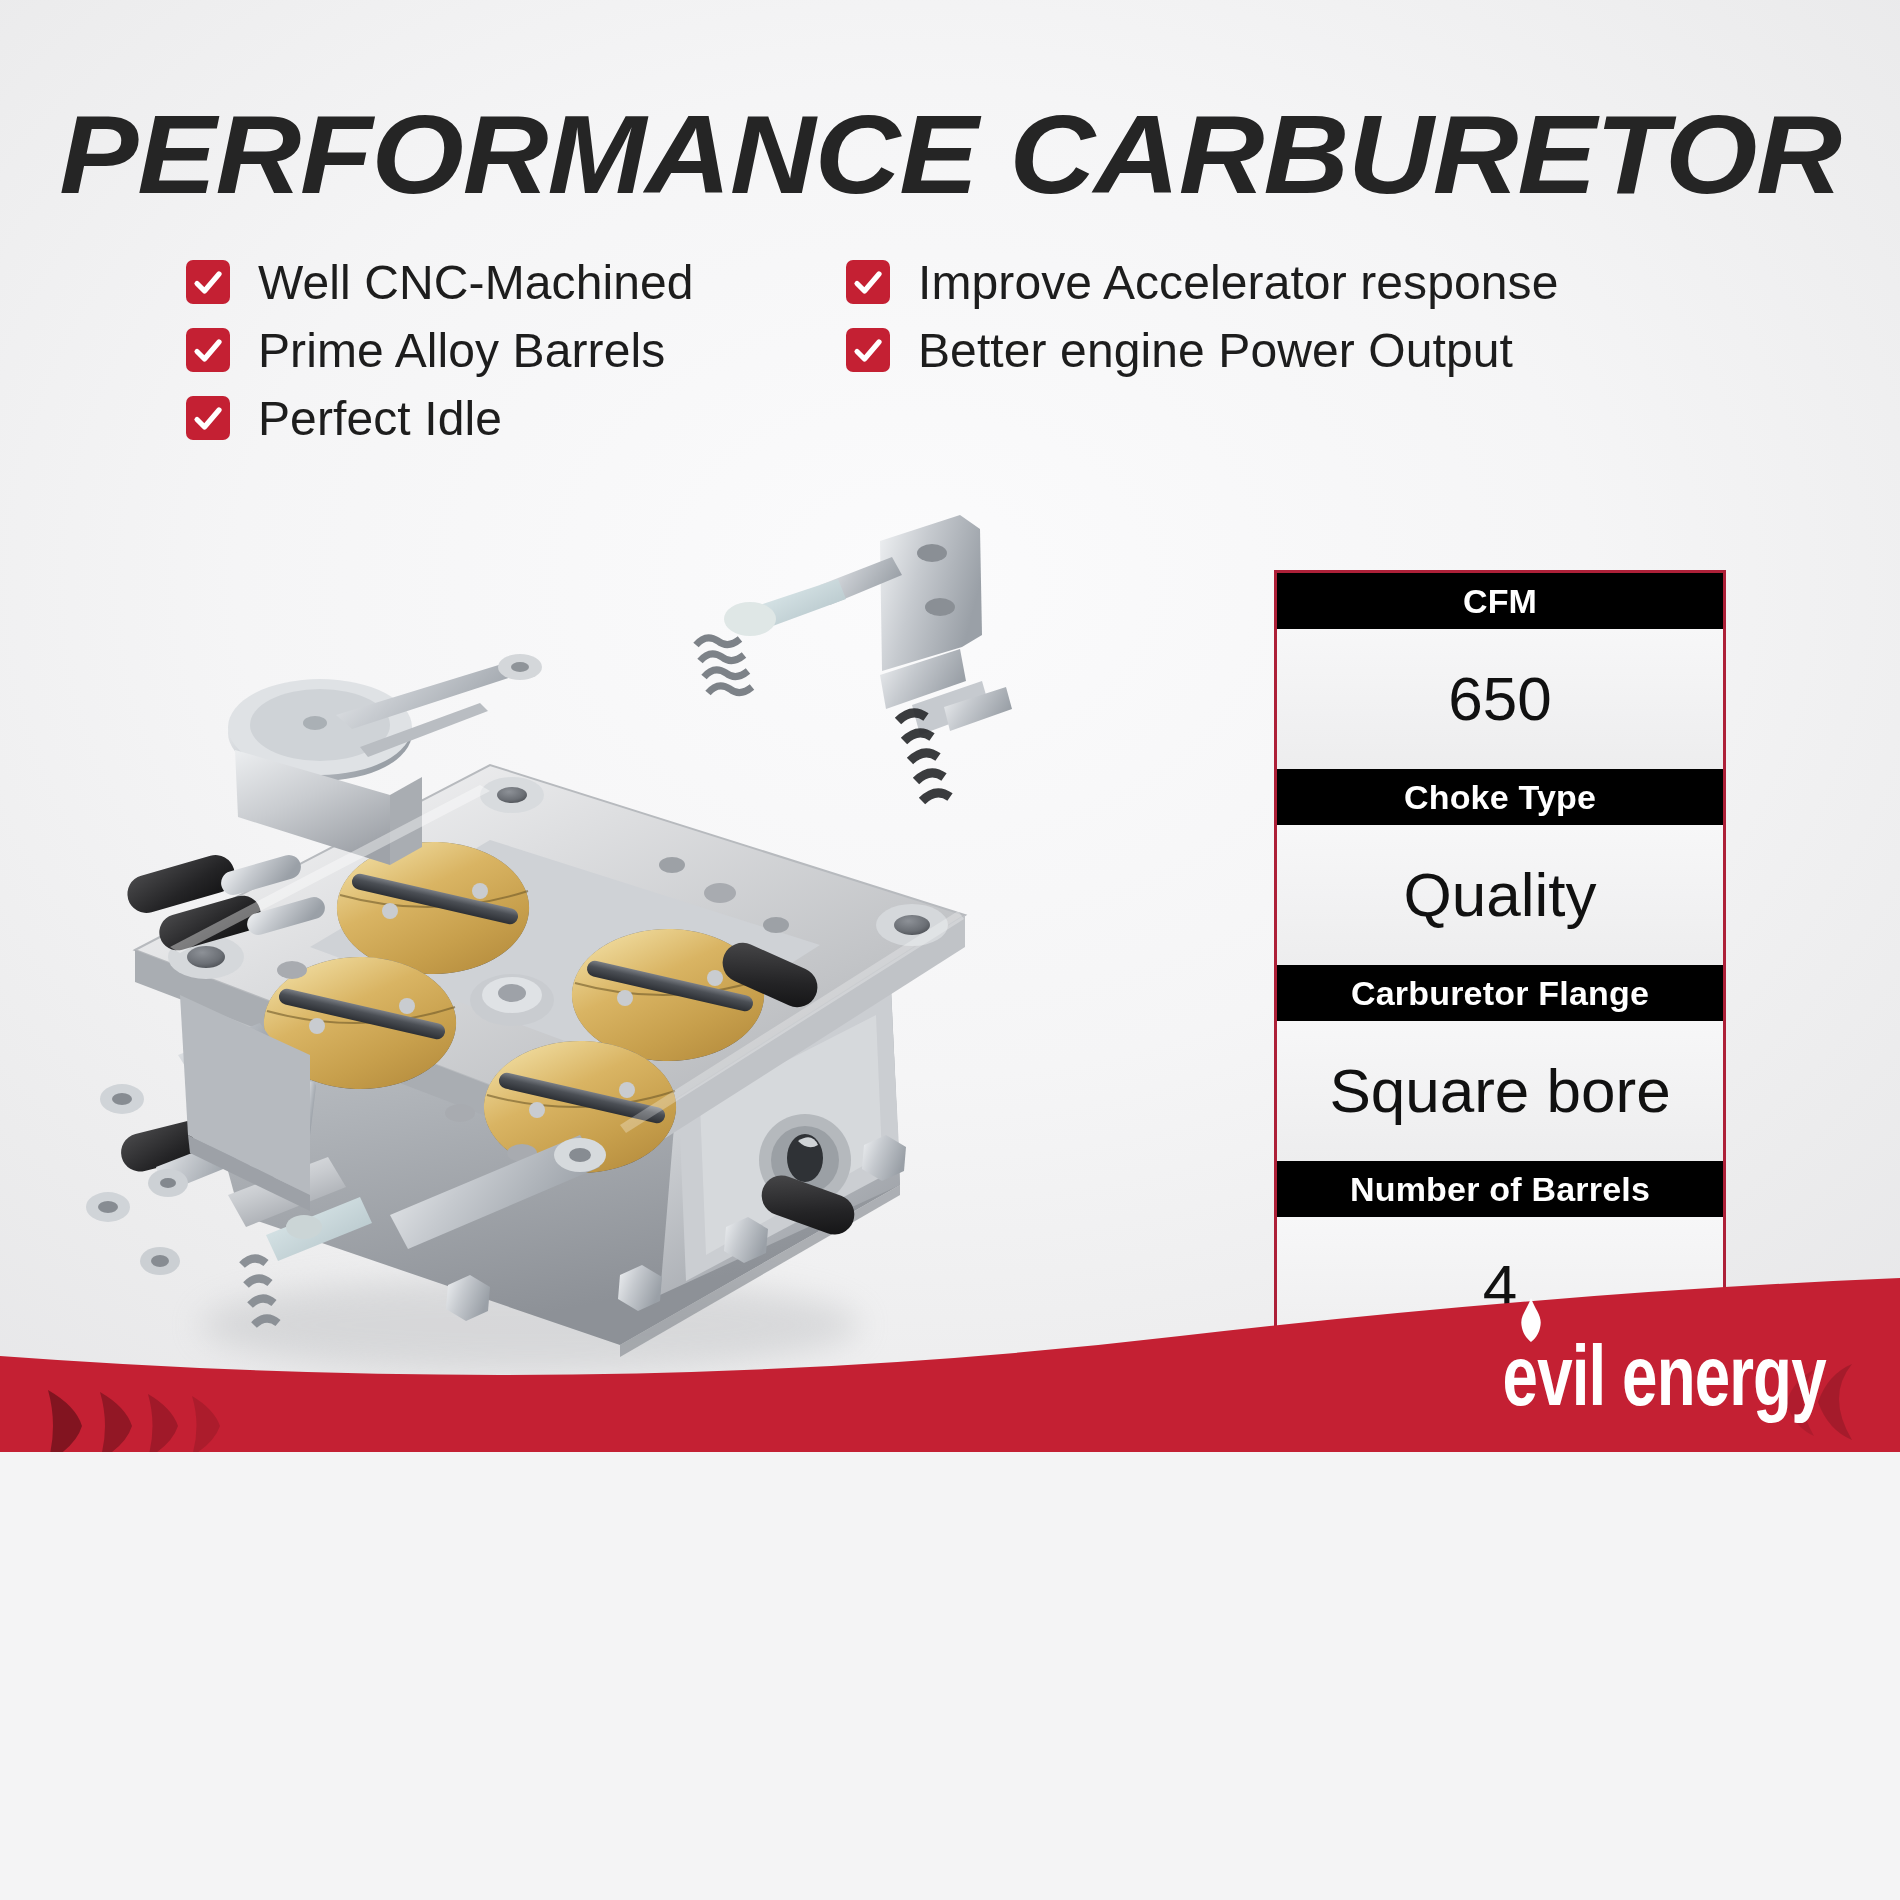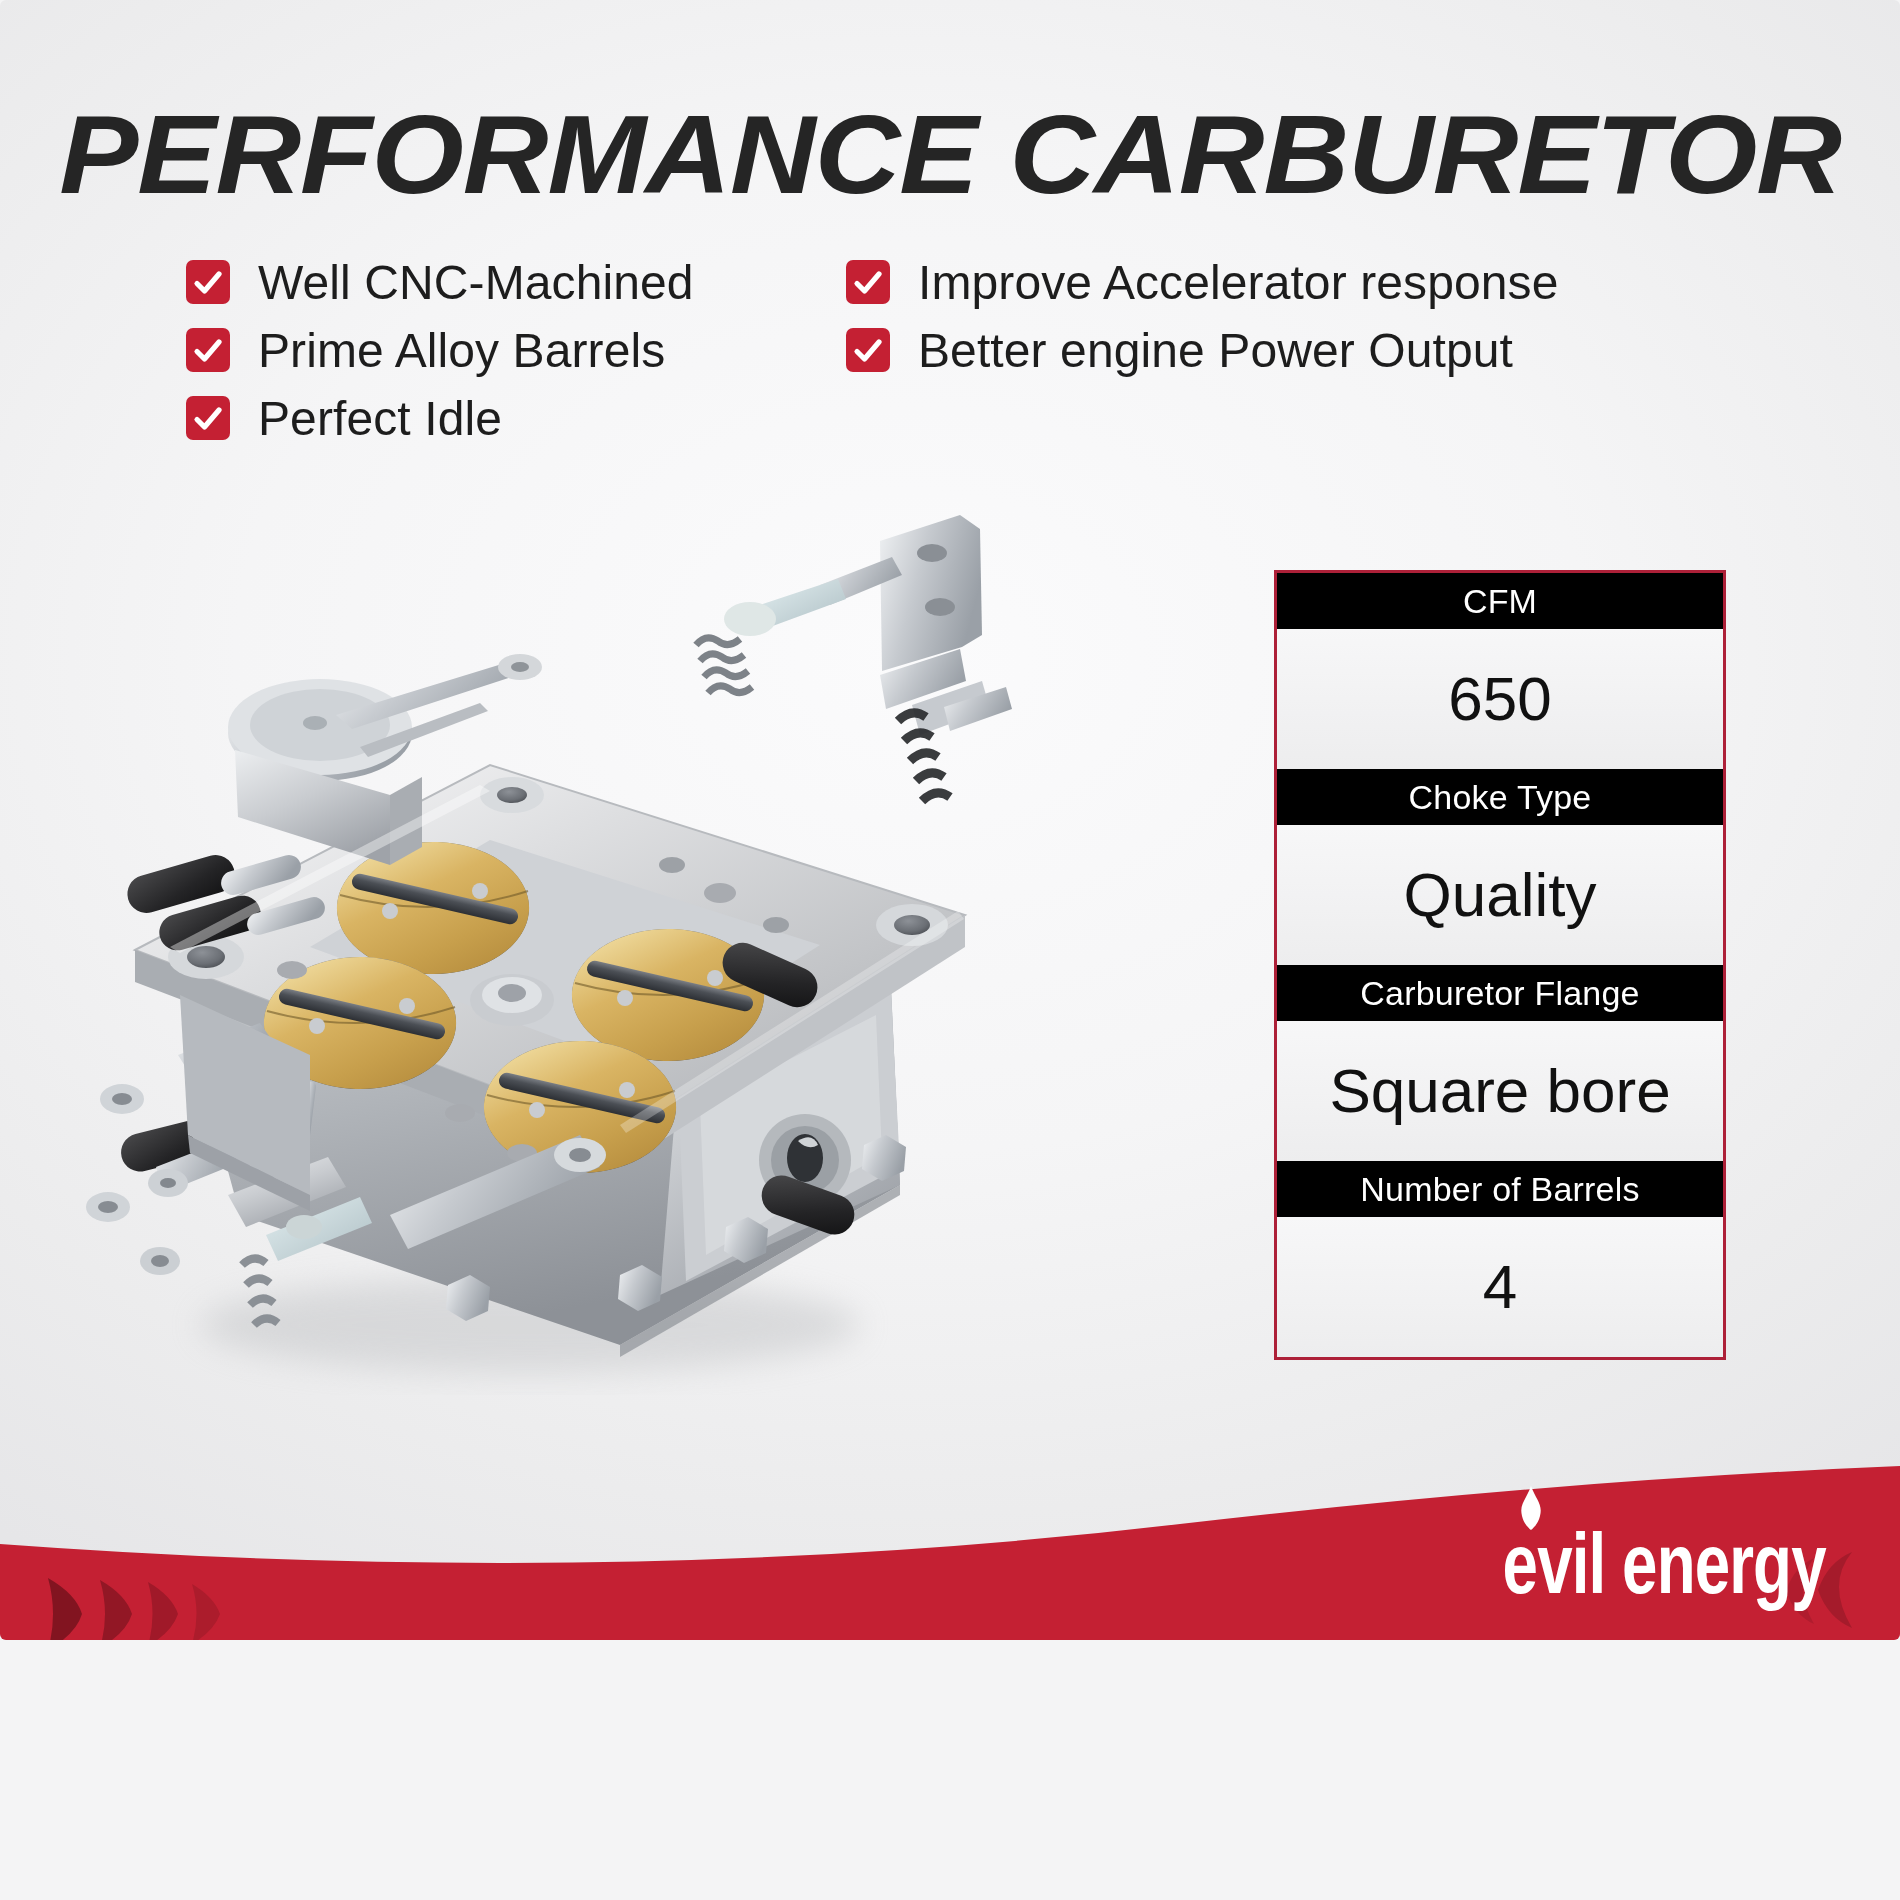"PERFORMANCE CARBURETOR" #page { border-radius: 6px -> none; height: 1640px -> 1452px }
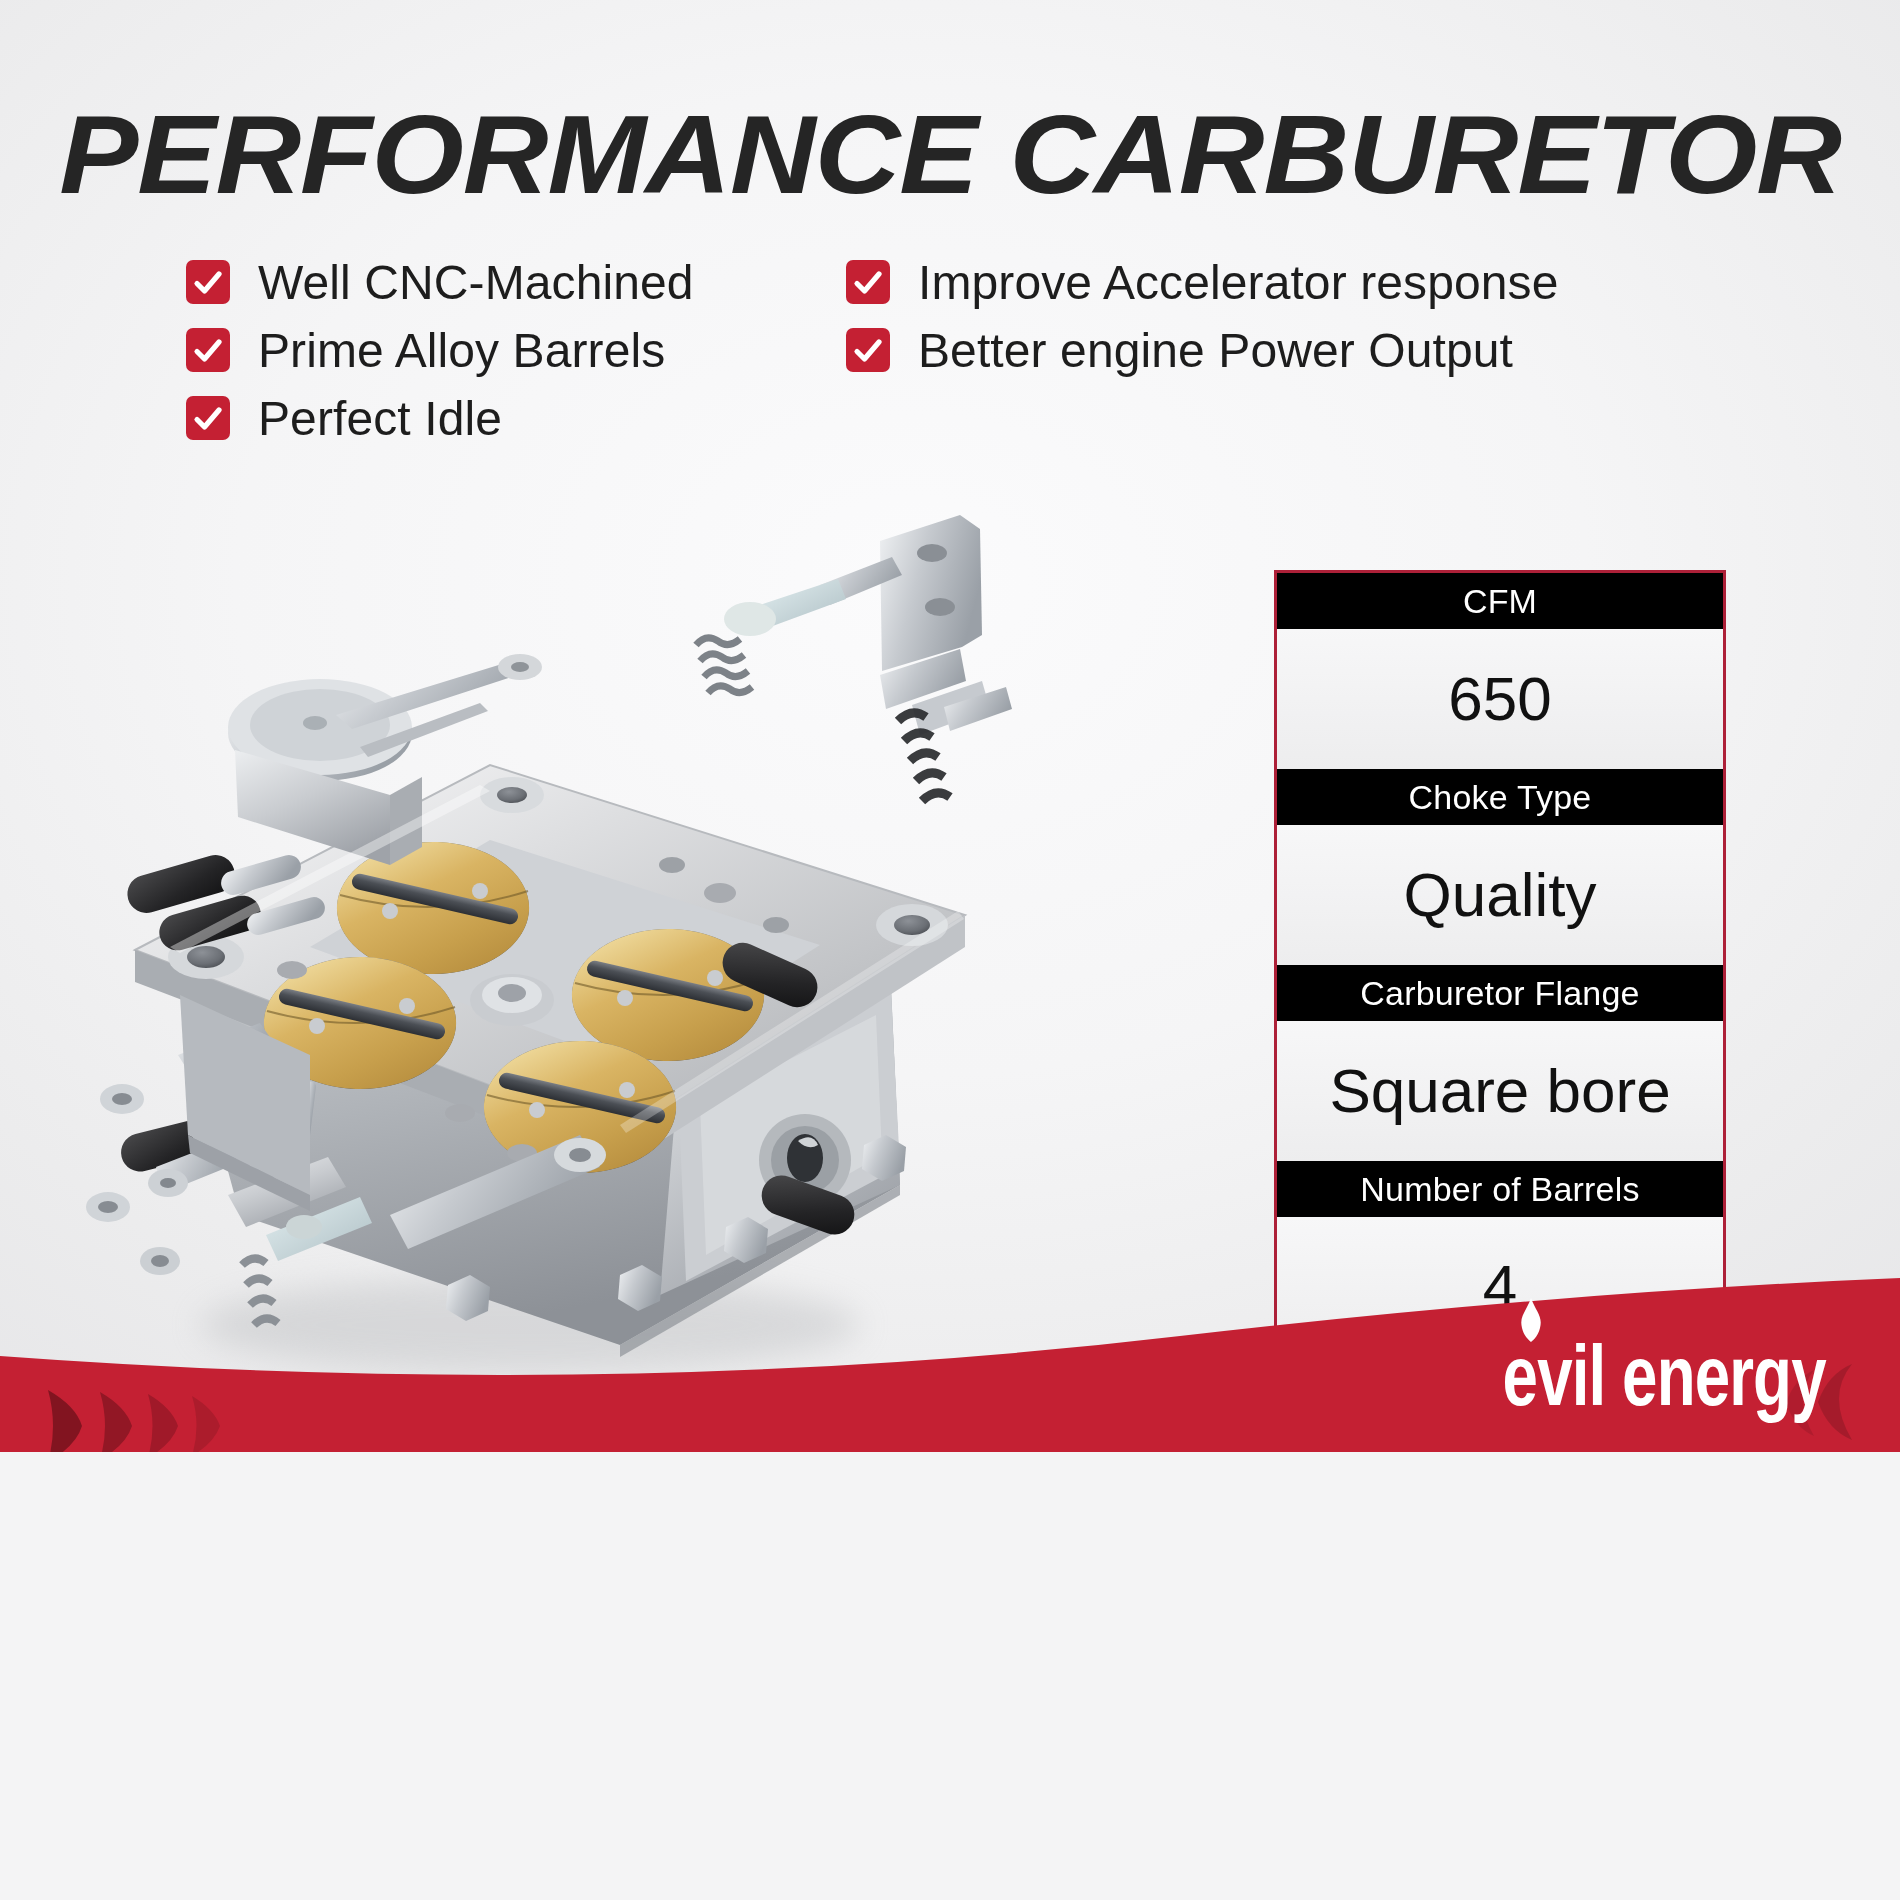"CFM" .spec-head { font-weight: 400 -> 700 }
